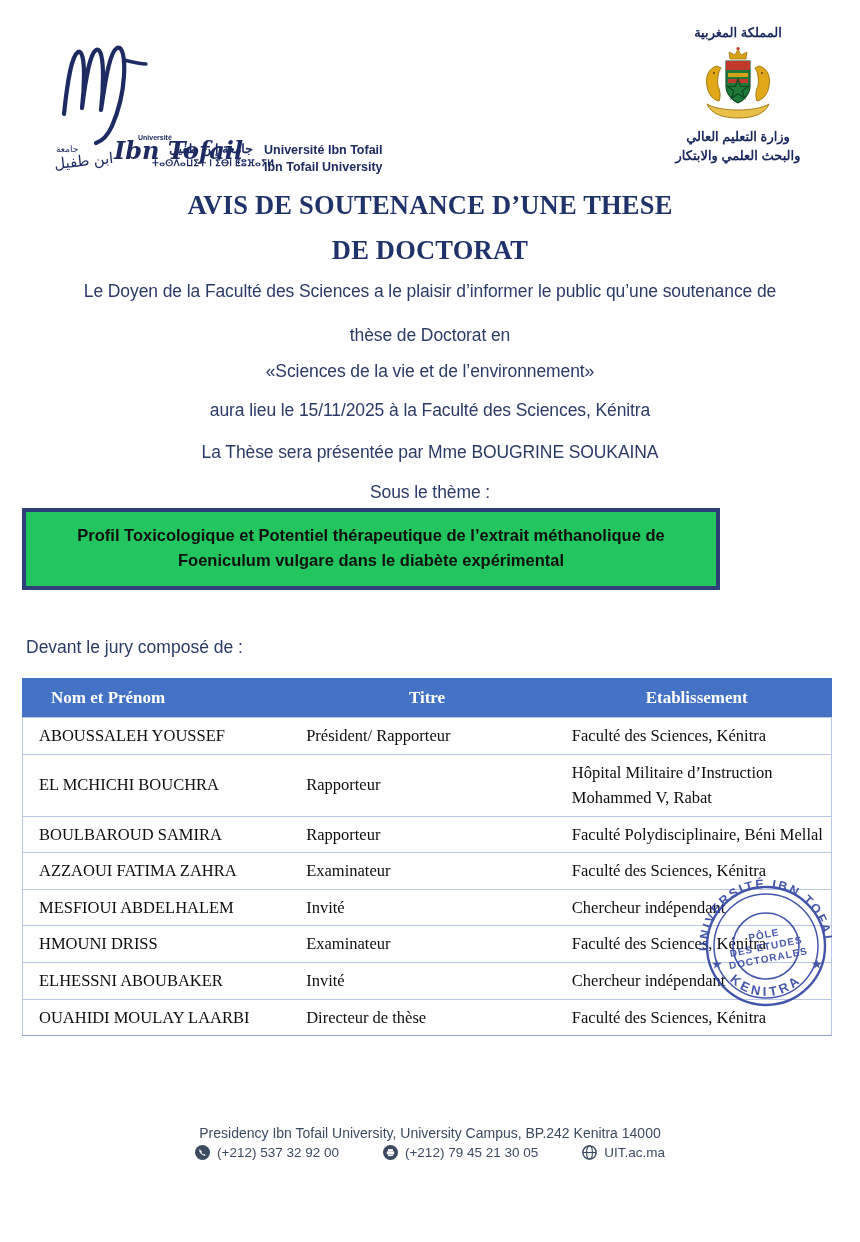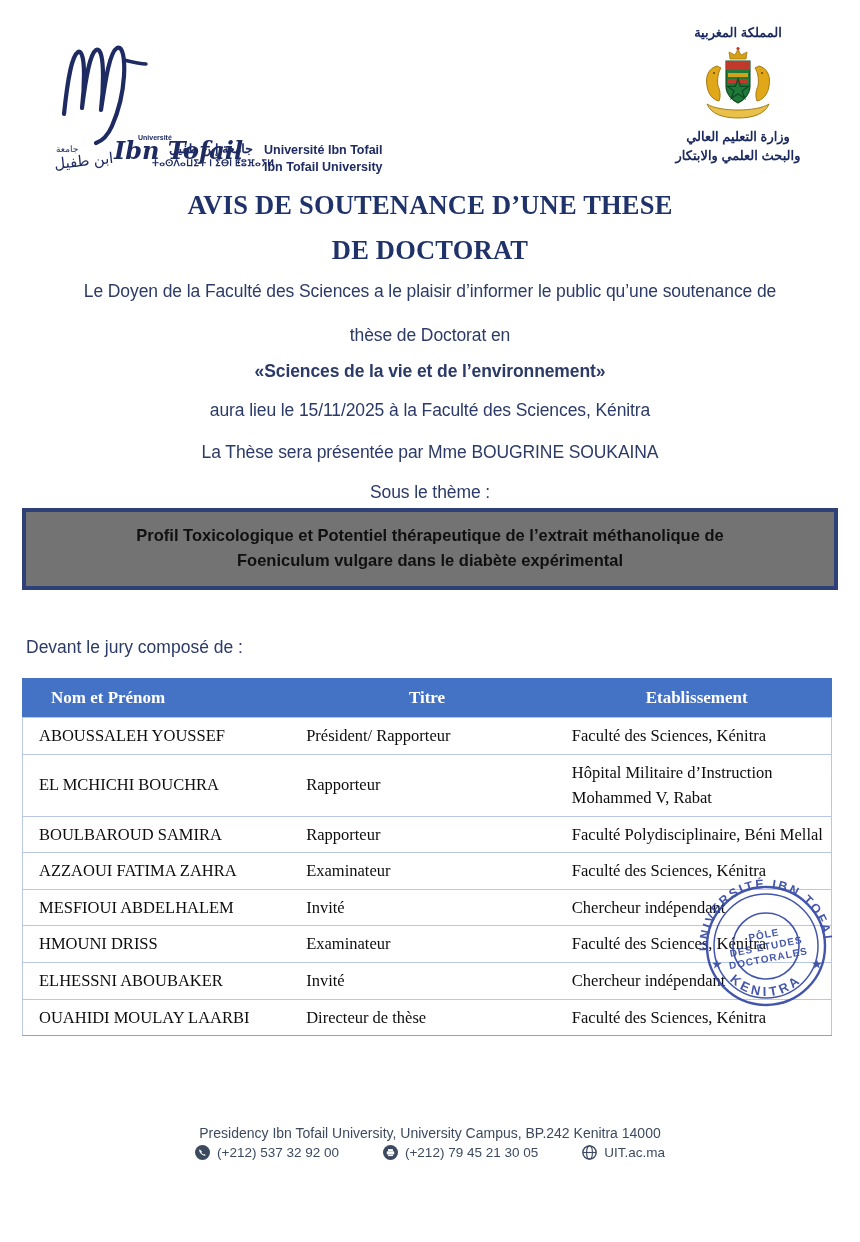"«Sciences de la vie et" .body-line.bold { font-weight: bold -> normal }
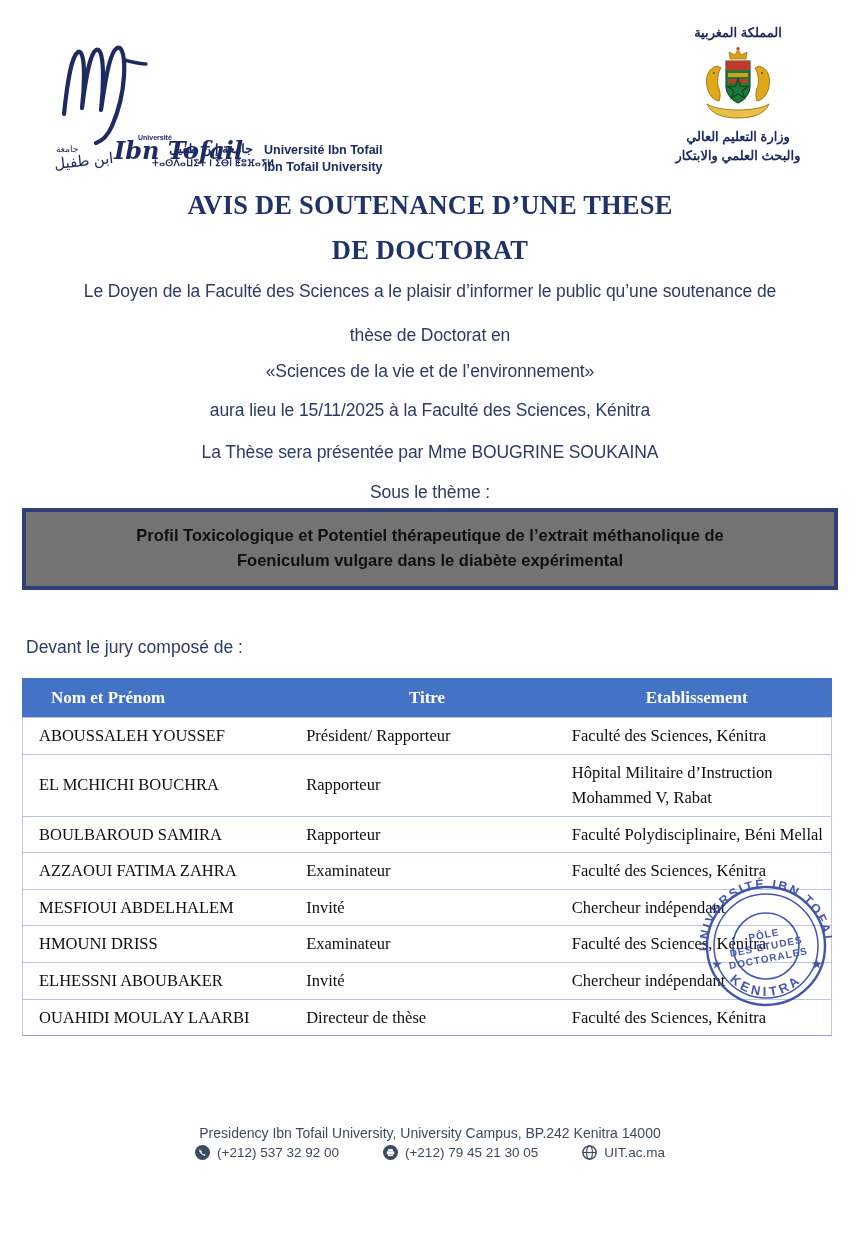"Profil Toxicologique et Potentiel" #thesis-box { background: #737373 -> #22c55e; width: 816px -> 698px }
